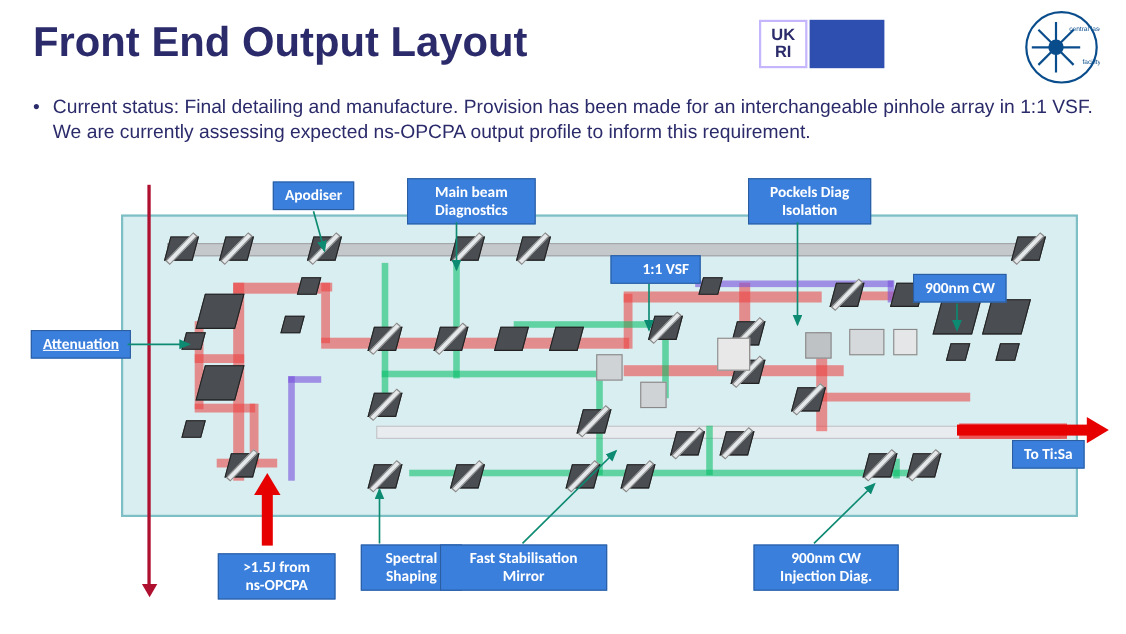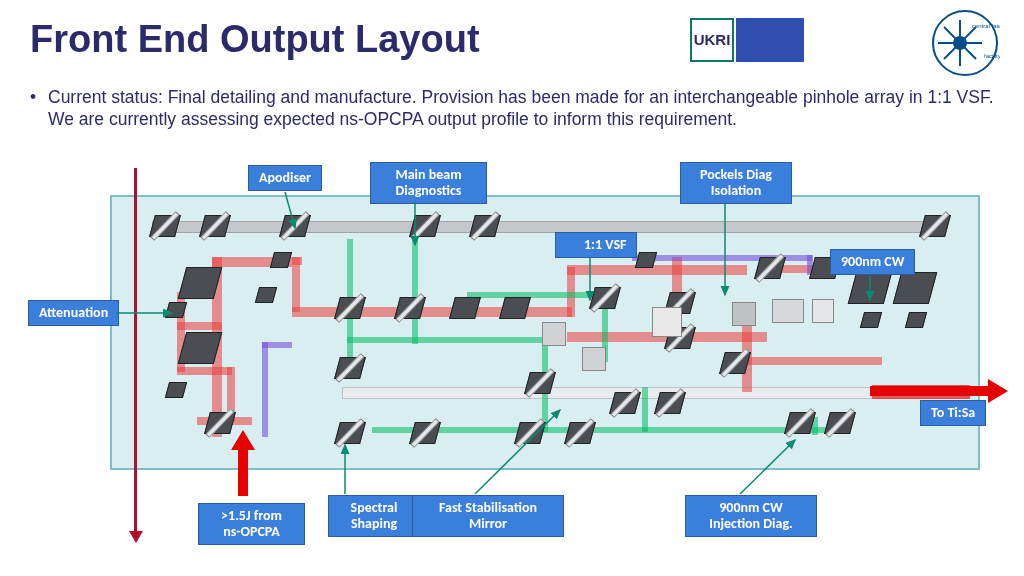"UK" .ukri-box { border: 2px solid #0f766e -> 2px solid #c4b5fd; flex-direction: row -> column }
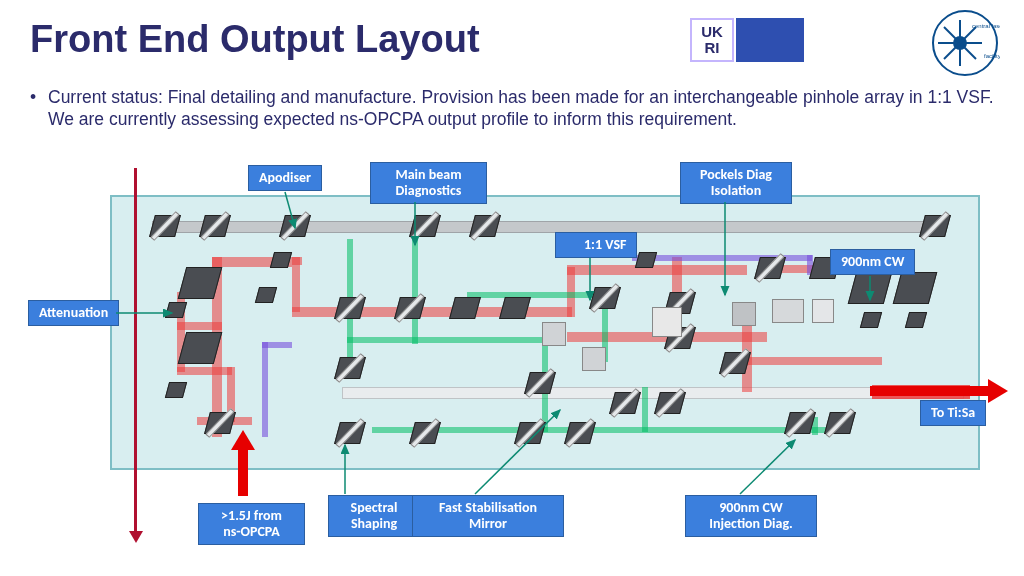"Attenuation" div.callout { text-decoration: none -> underline }
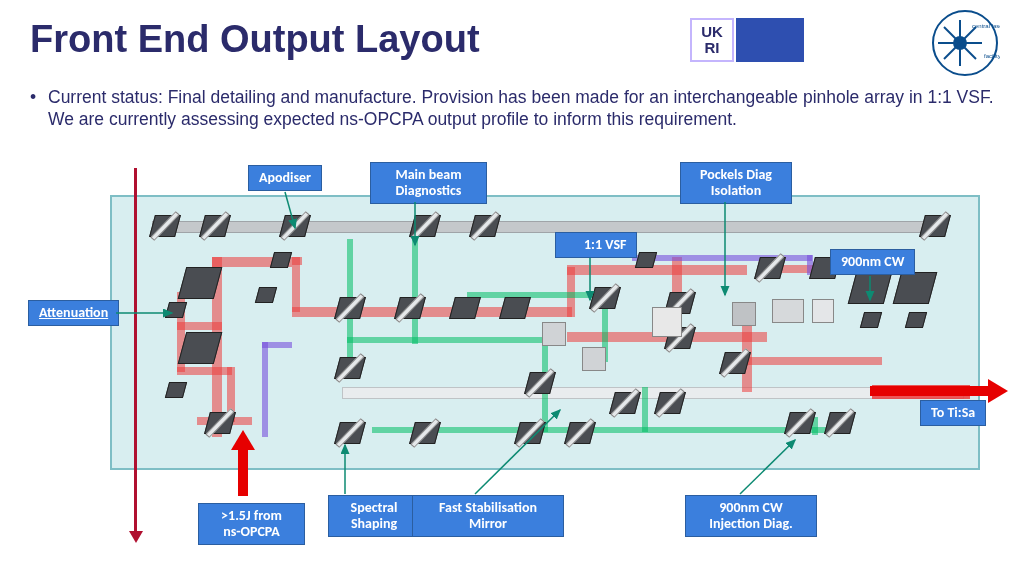"Fast Stabilisation" div.callout { left: 412px -> 400px }
